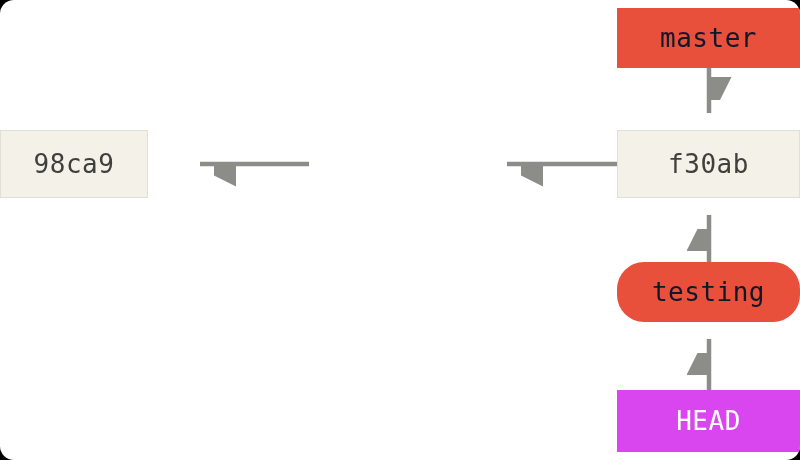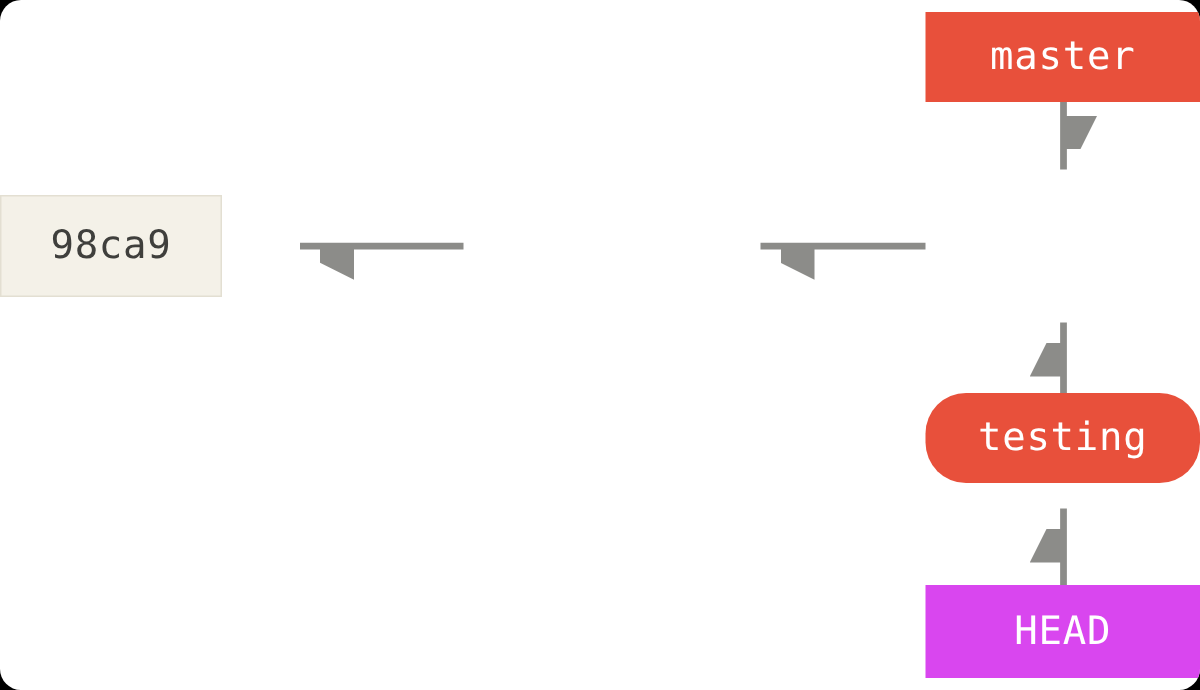"master" .branch { color: #ffffff -> #0f172a }
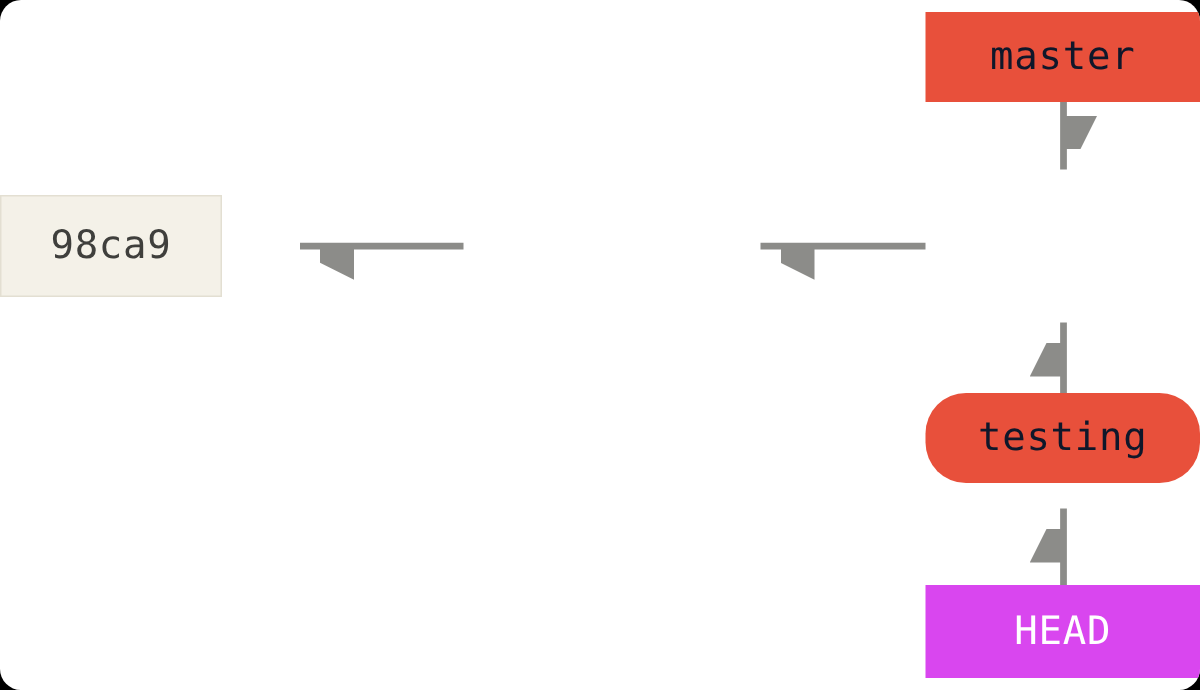"f30ab" div.node { html: none -> <div> <span>f30ab</span> </div> }
